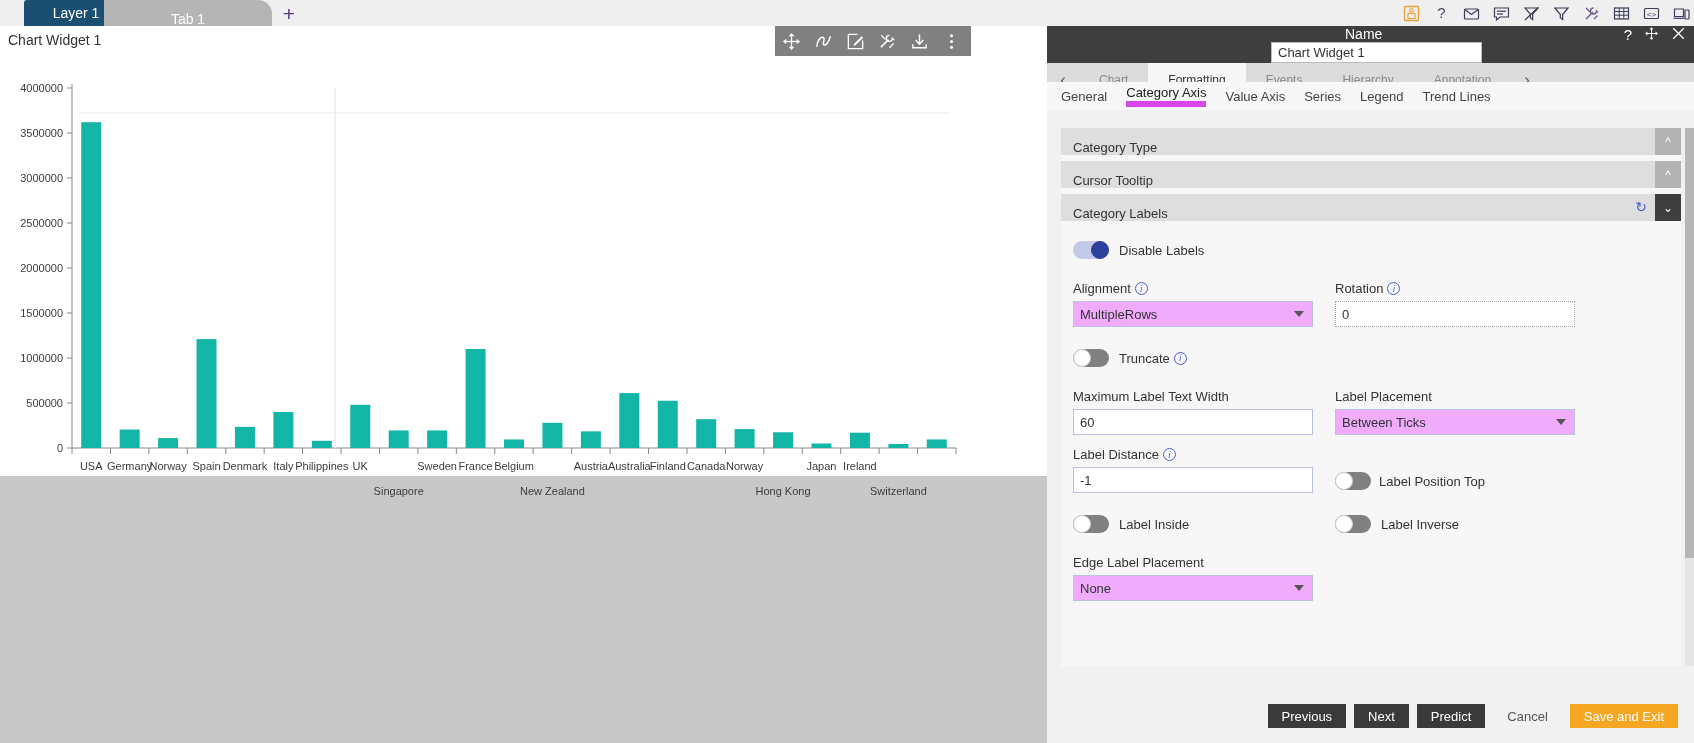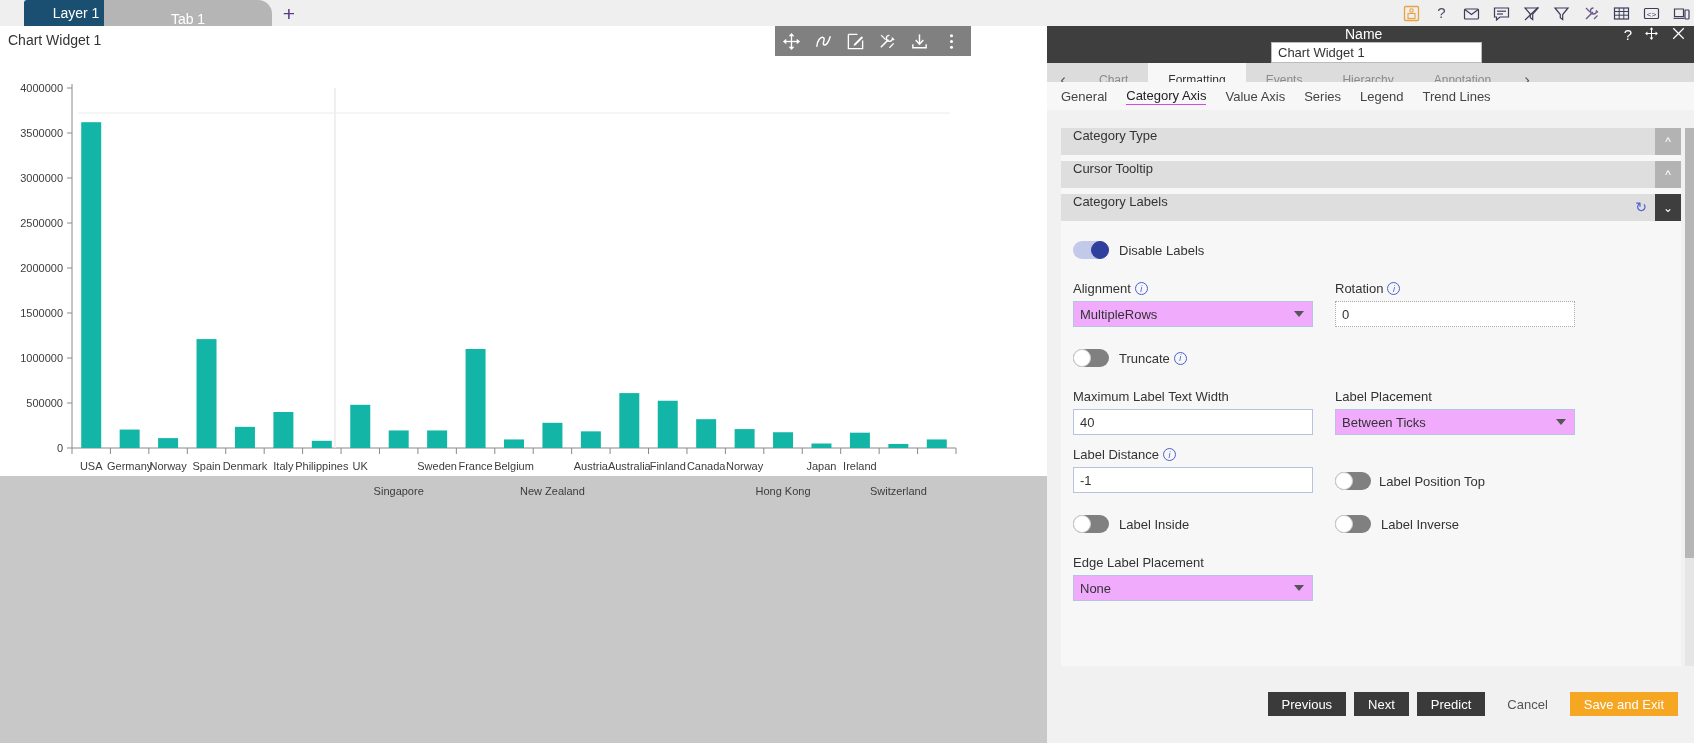"Category Axis" #panel-subtabs .stab.active { border-bottom: 1px solid #d946ef -> 6px solid #d946ef }
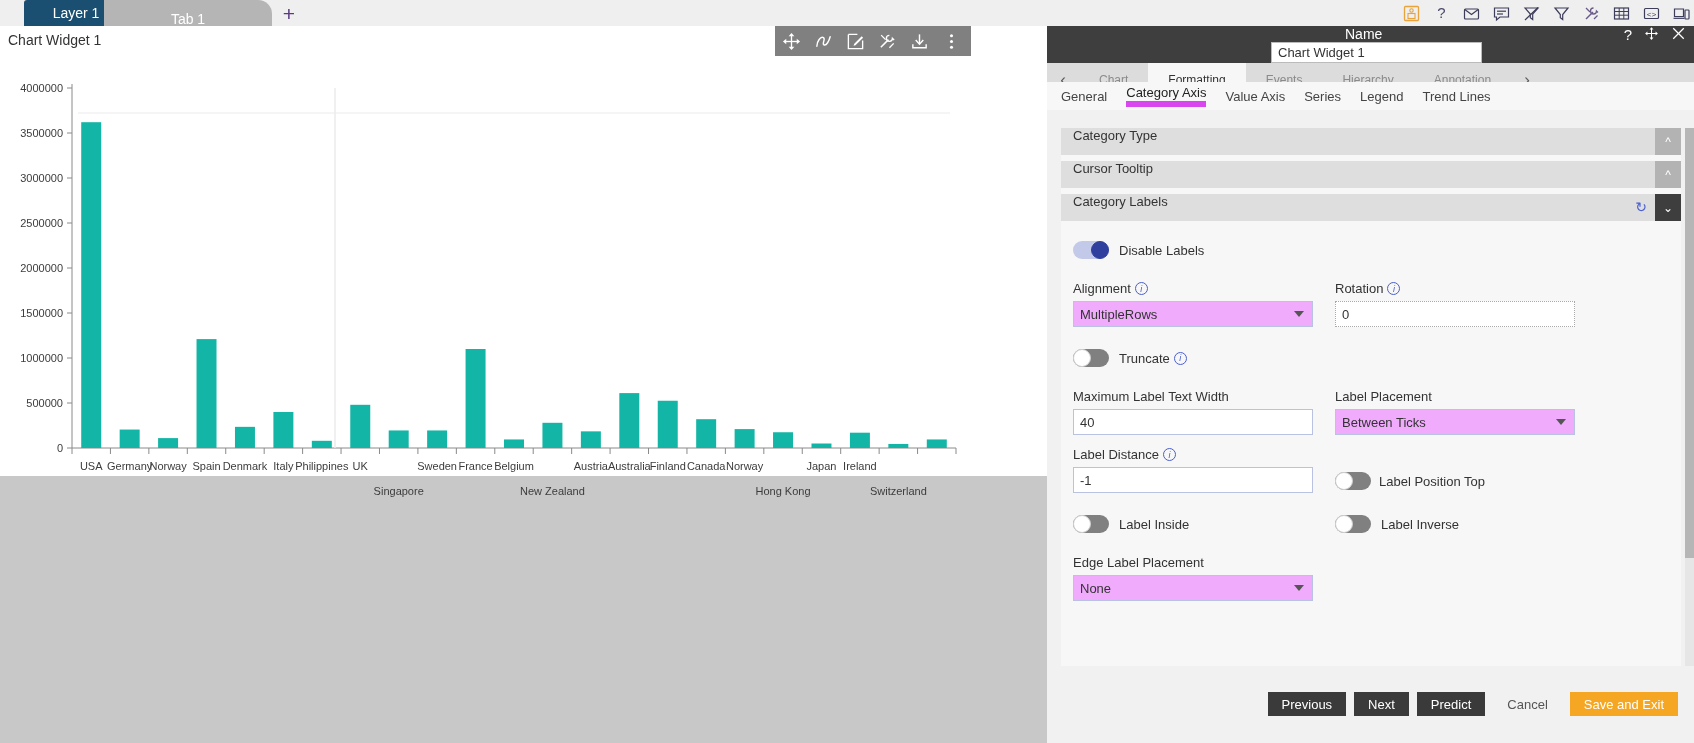"Category Type" .acc-head { align-items: flex-start -> flex-end }
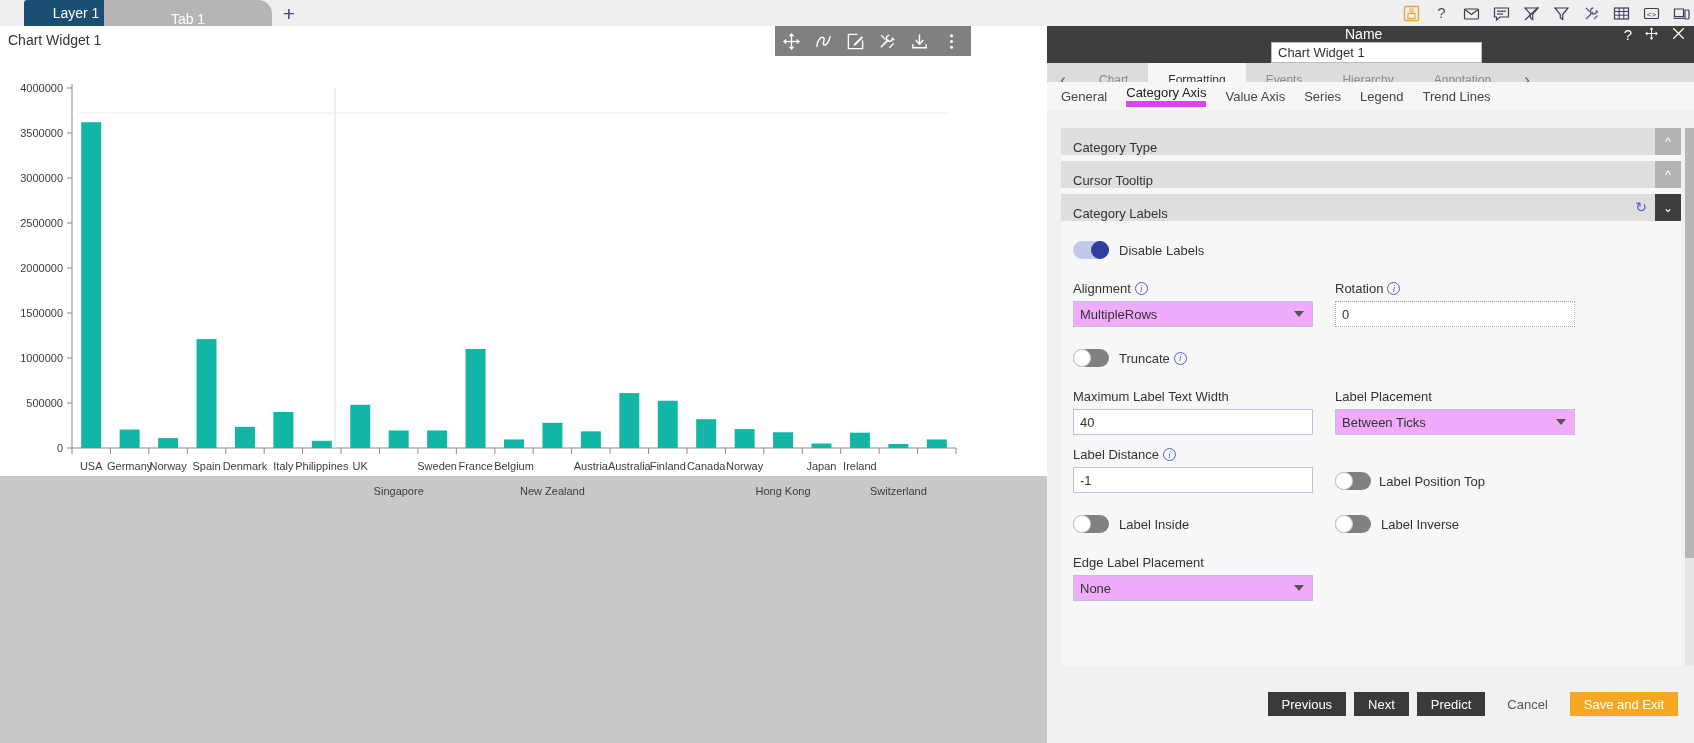"40" span { text: 40 -> 60 }
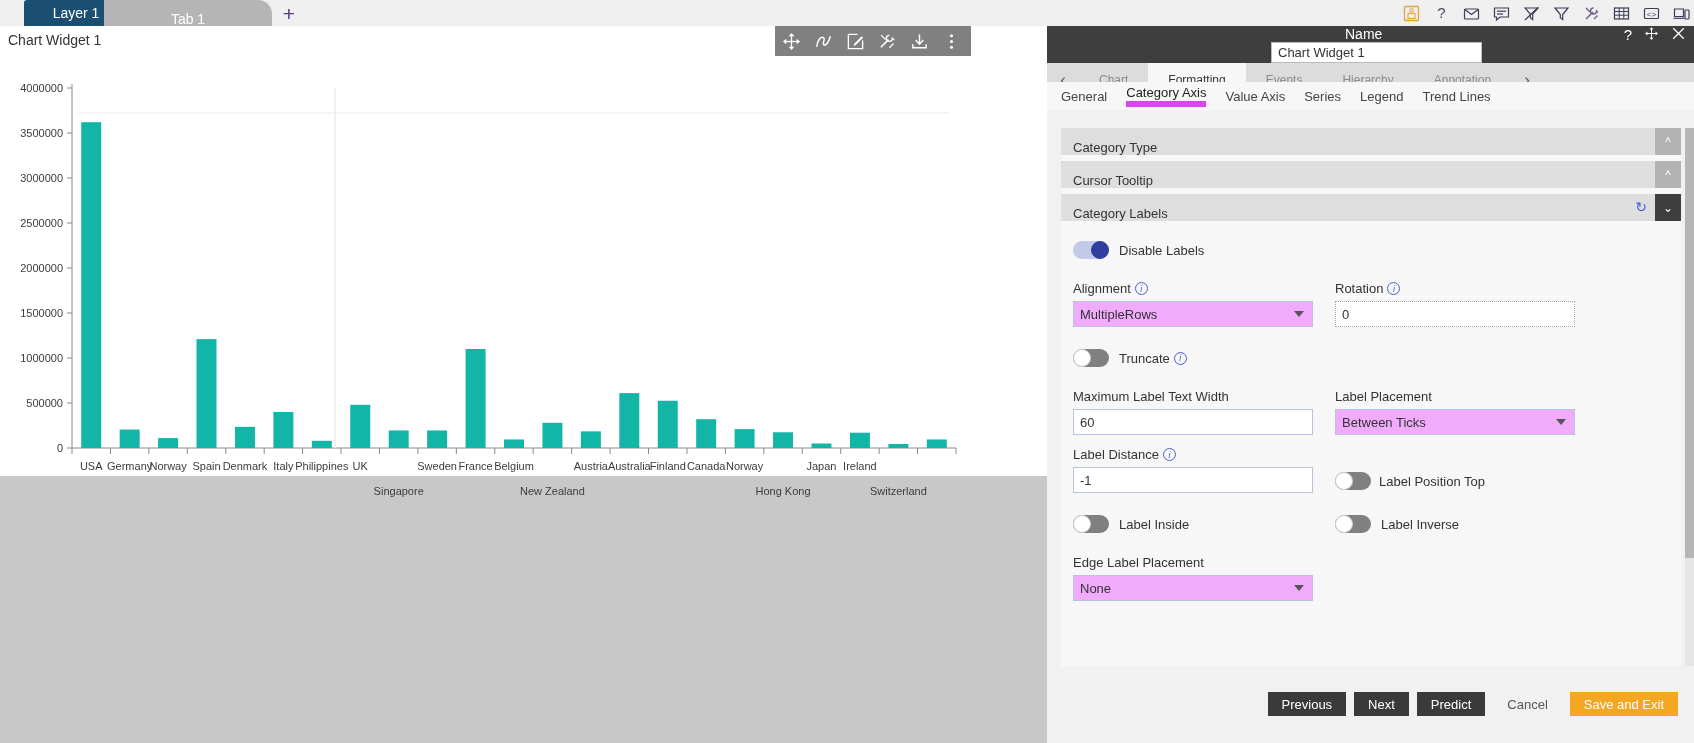"Previous" #panel-footer { bottom: 16px -> 4px }
